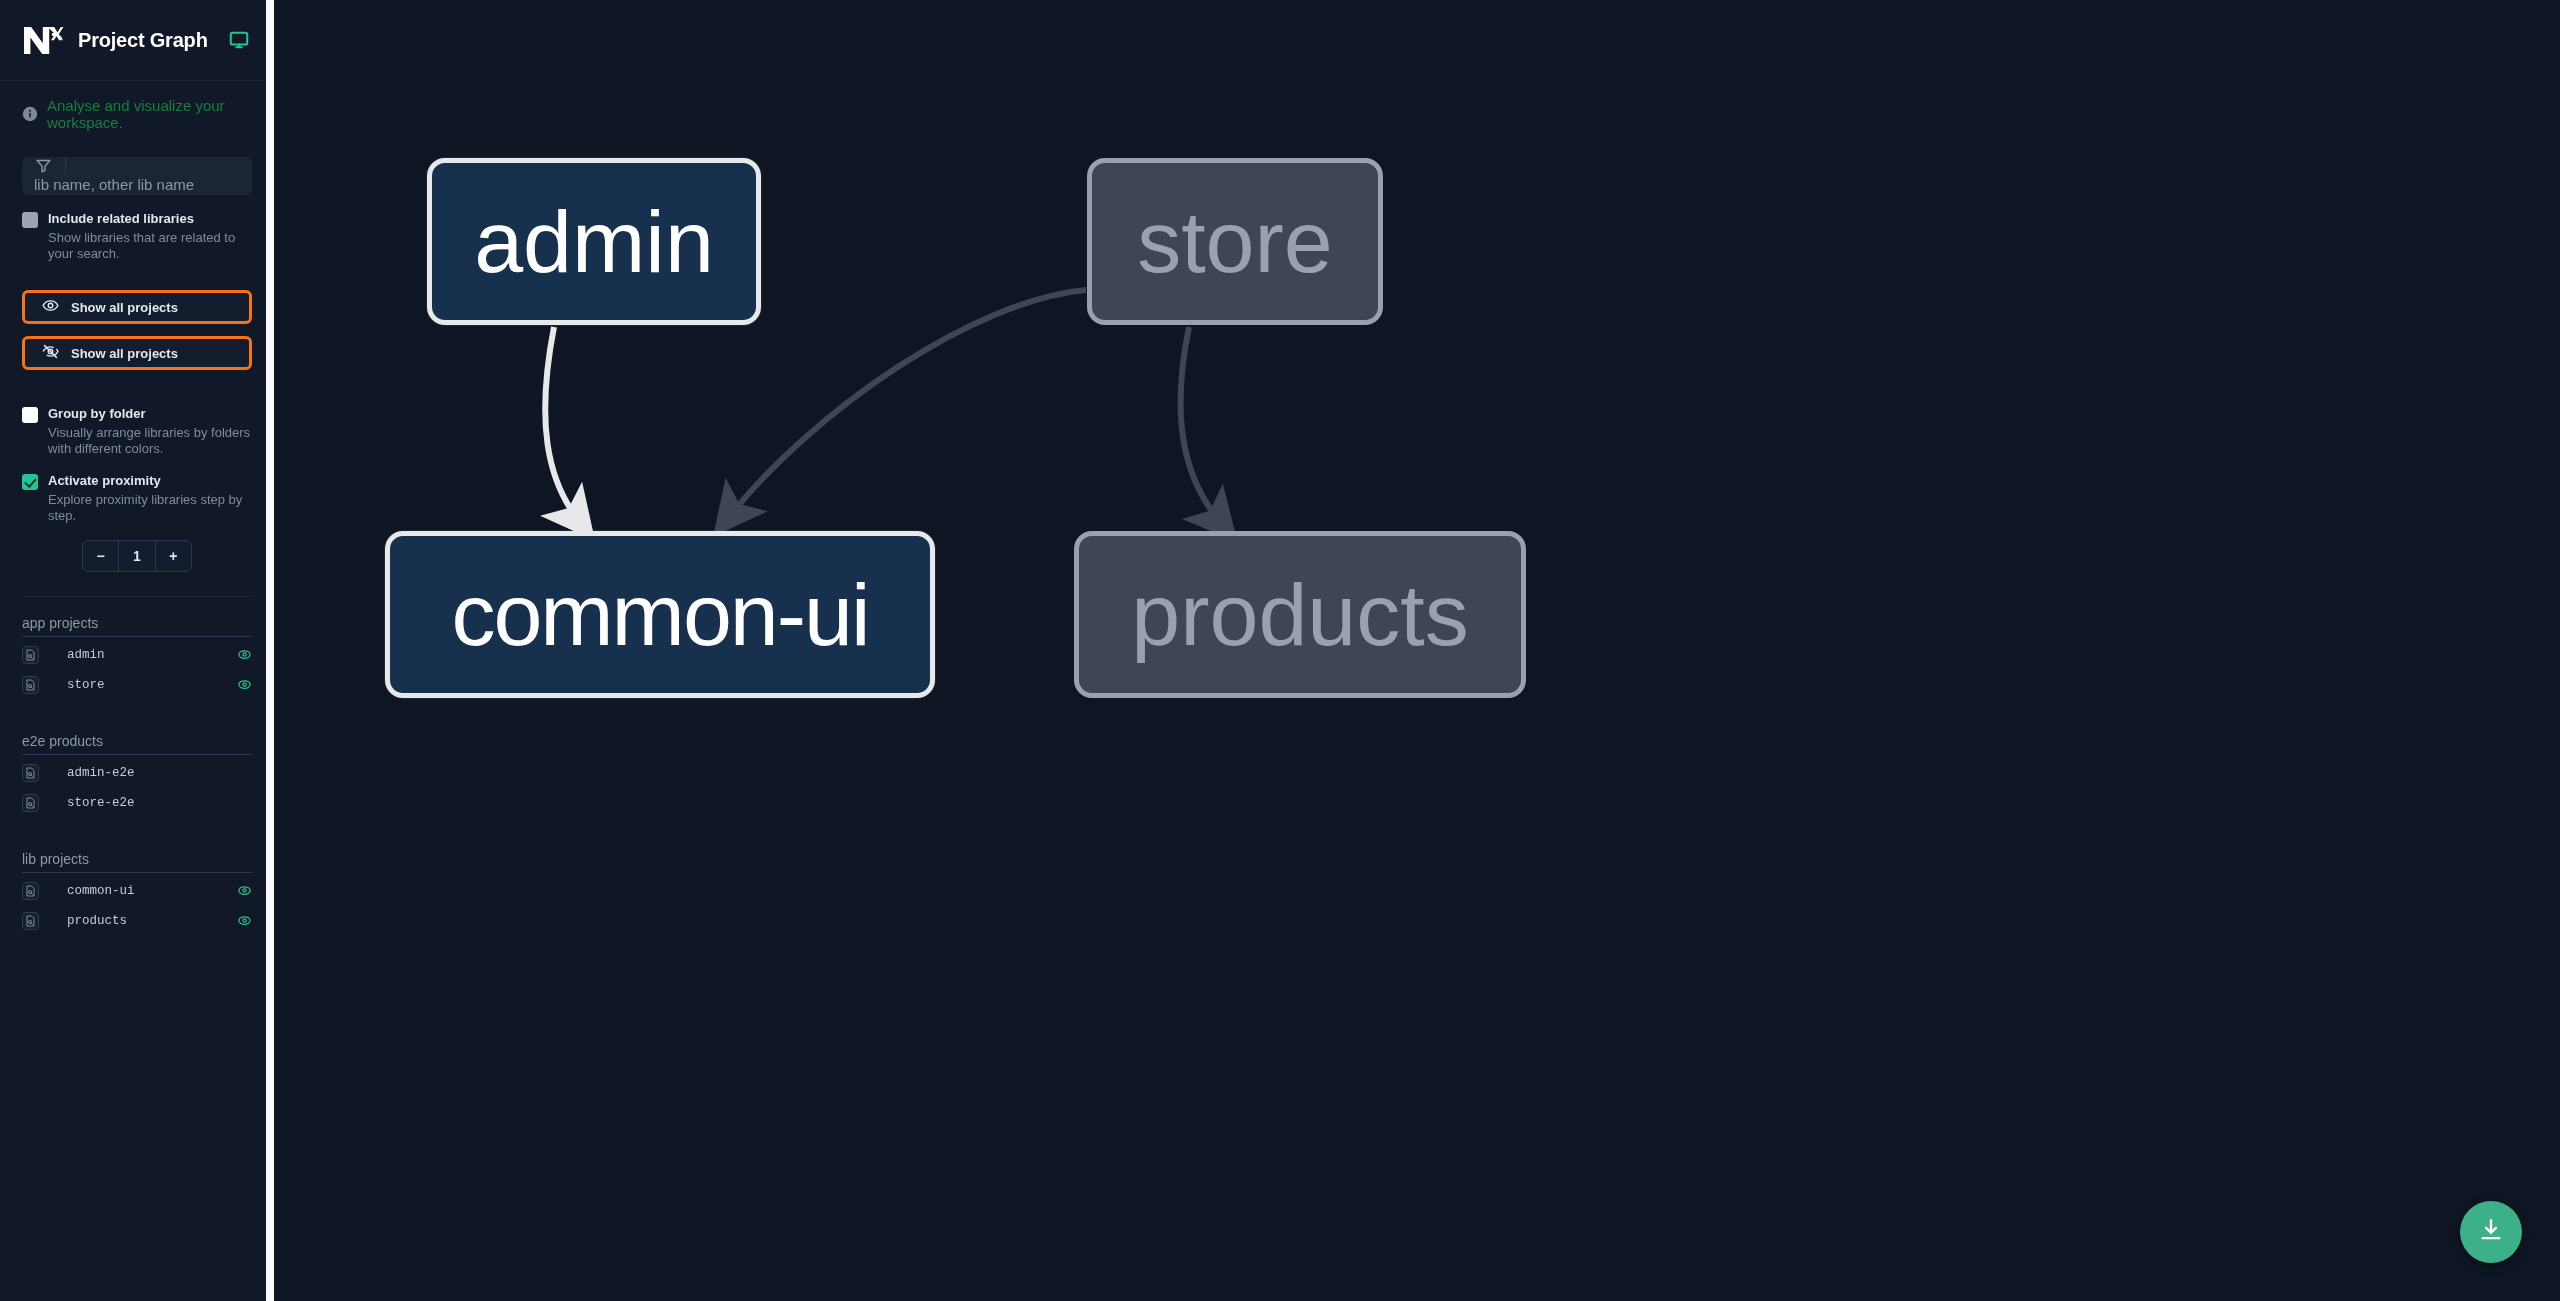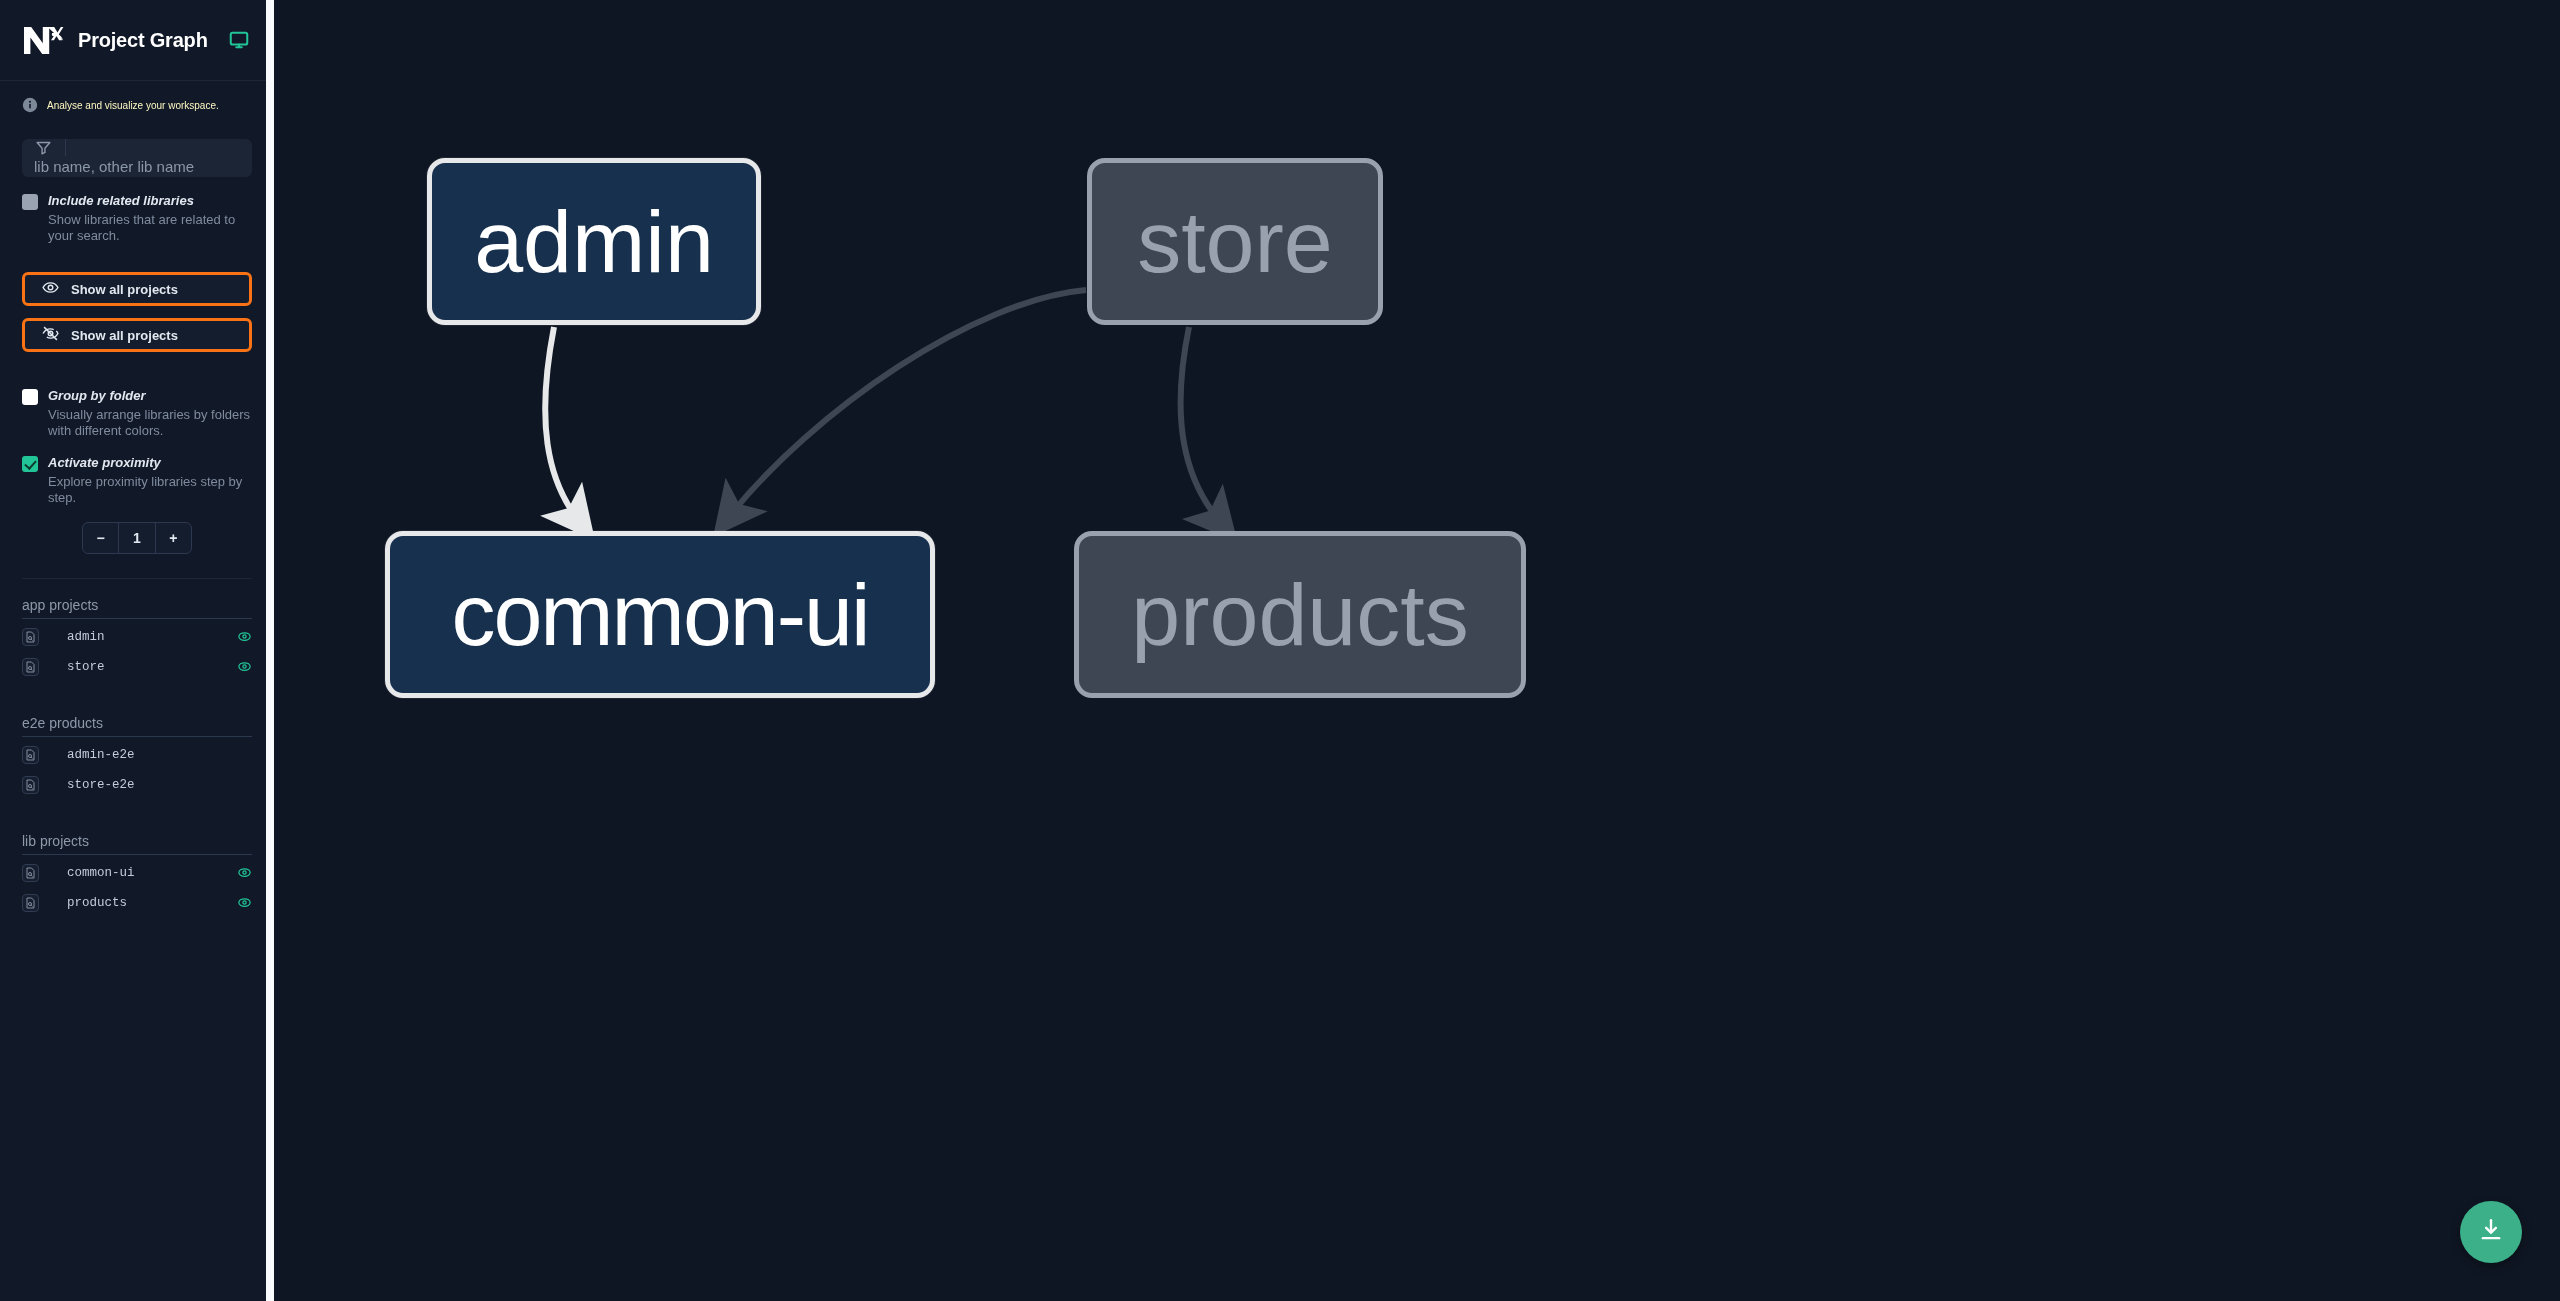"Analyse and visualize your workspace." .sb-tagline { color: #fef9c3 -> #15803d; font-size: 10px -> 15px }
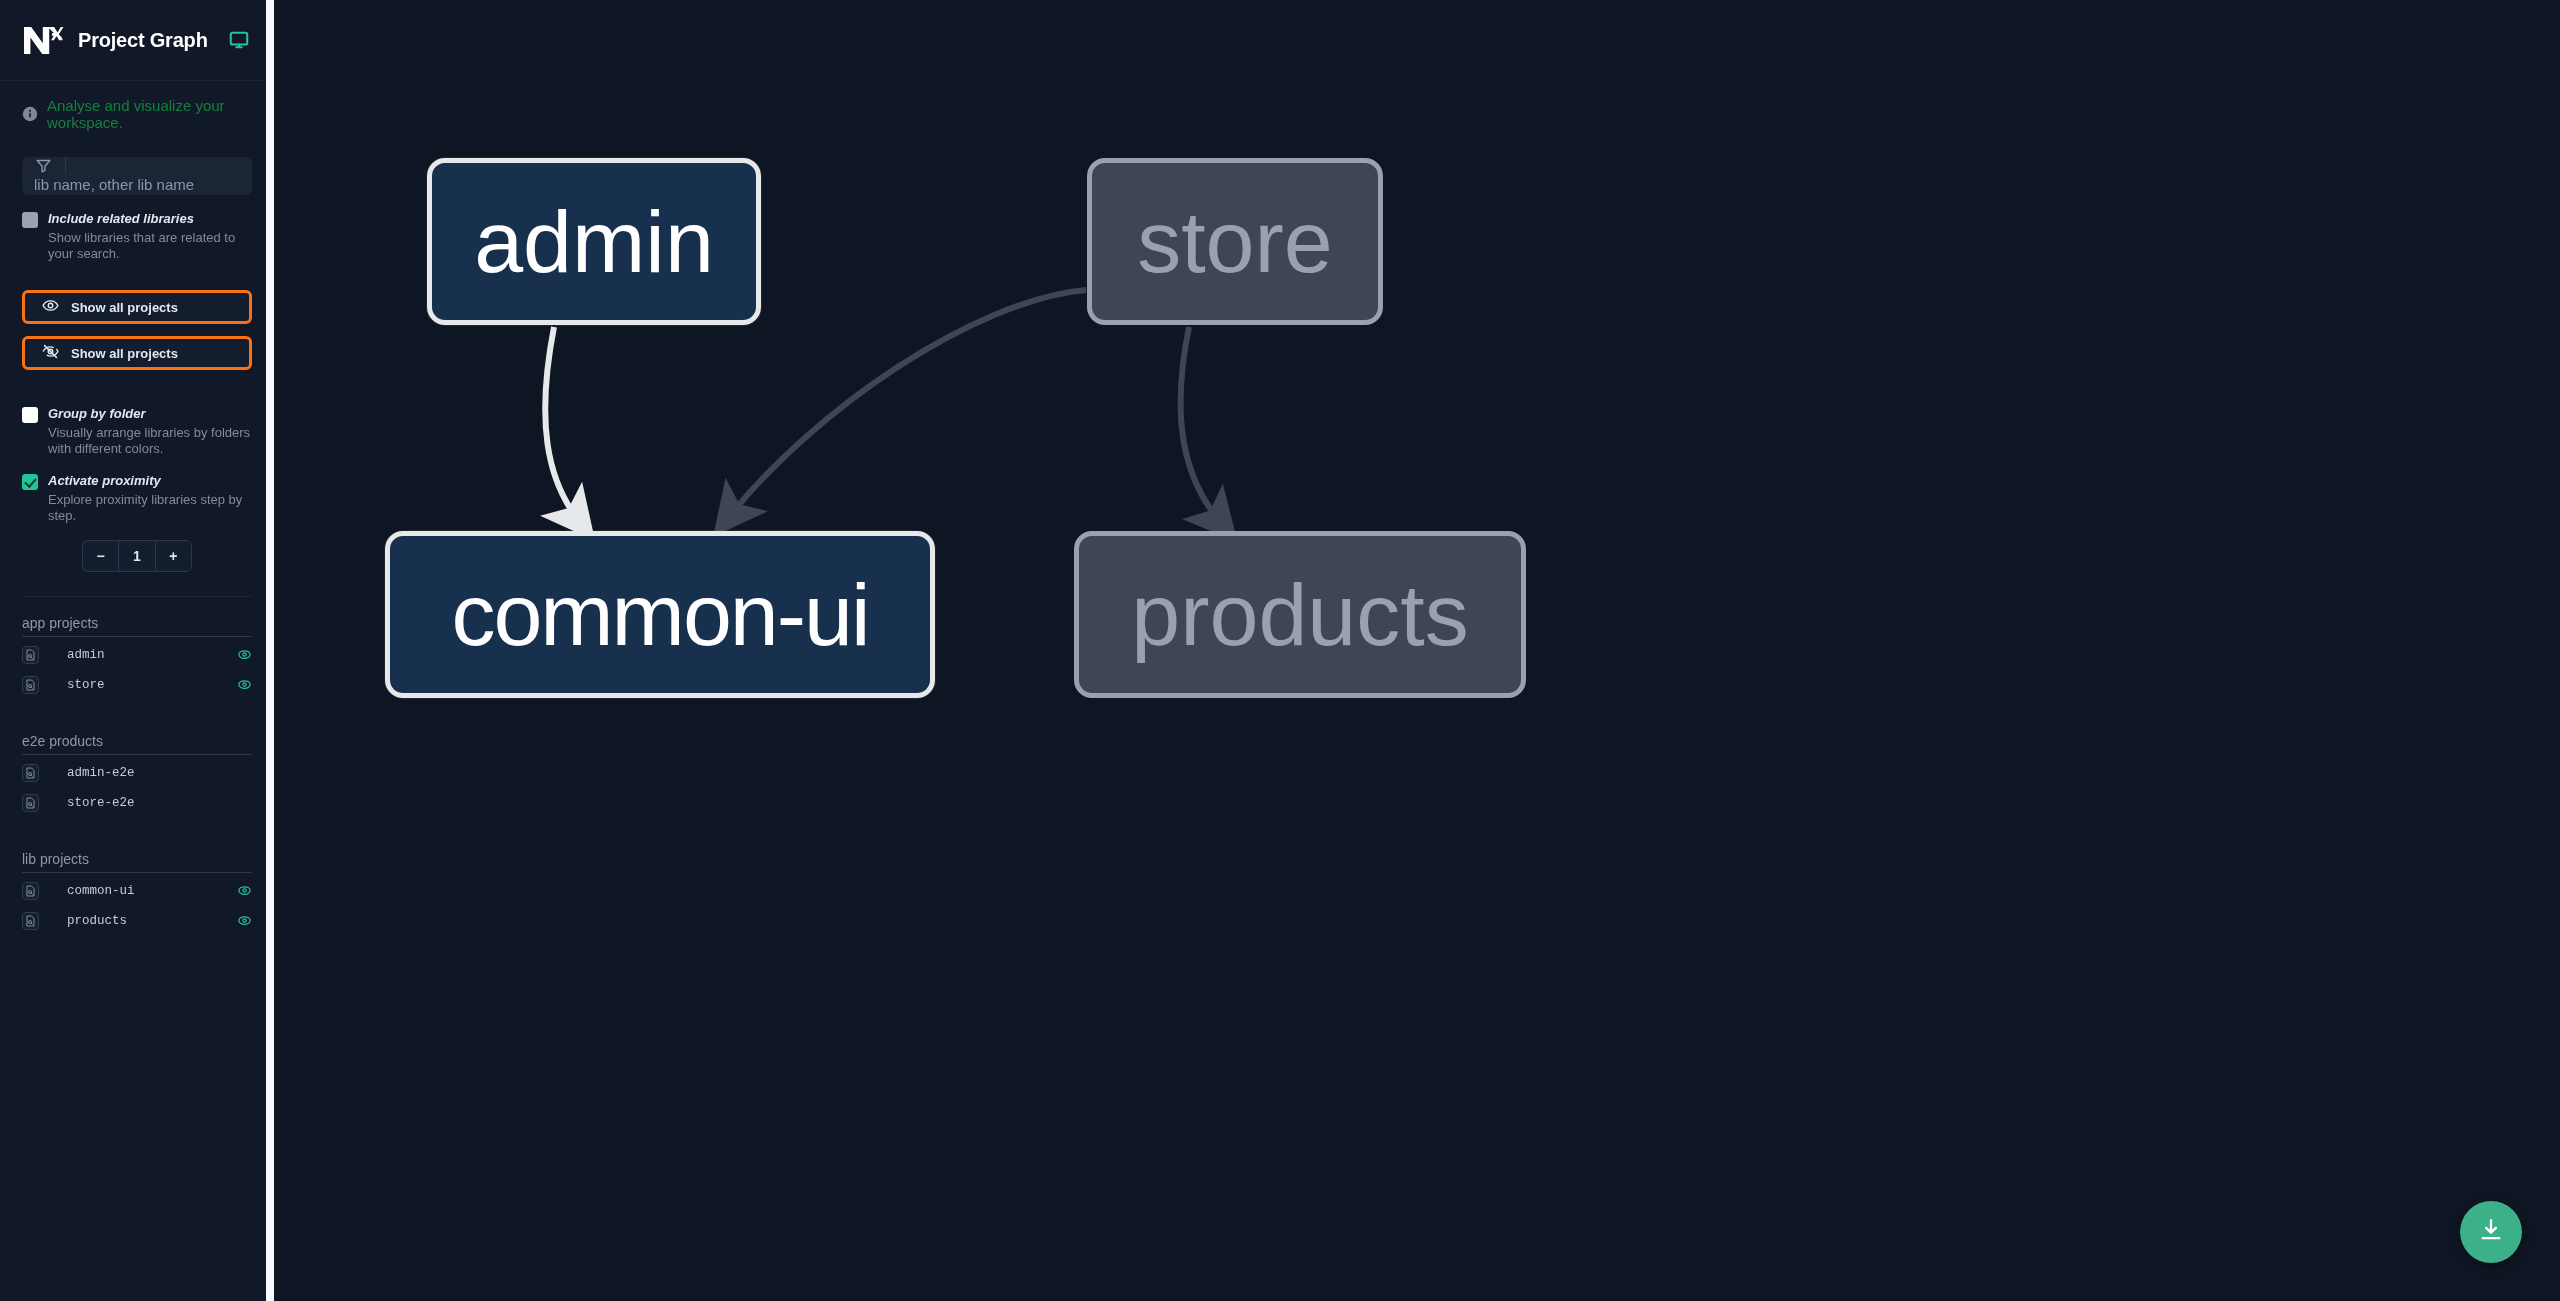"Include related libraries" .chk-label { font-style: italic -> none }
